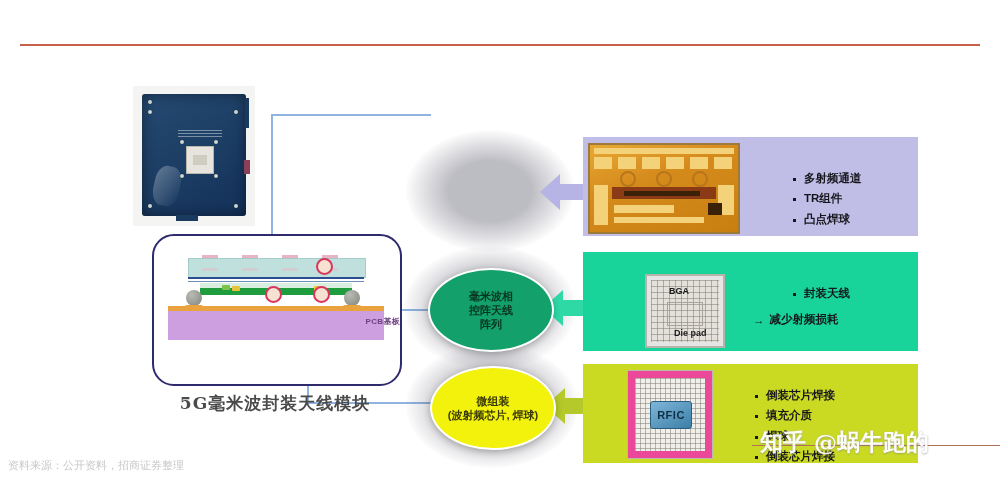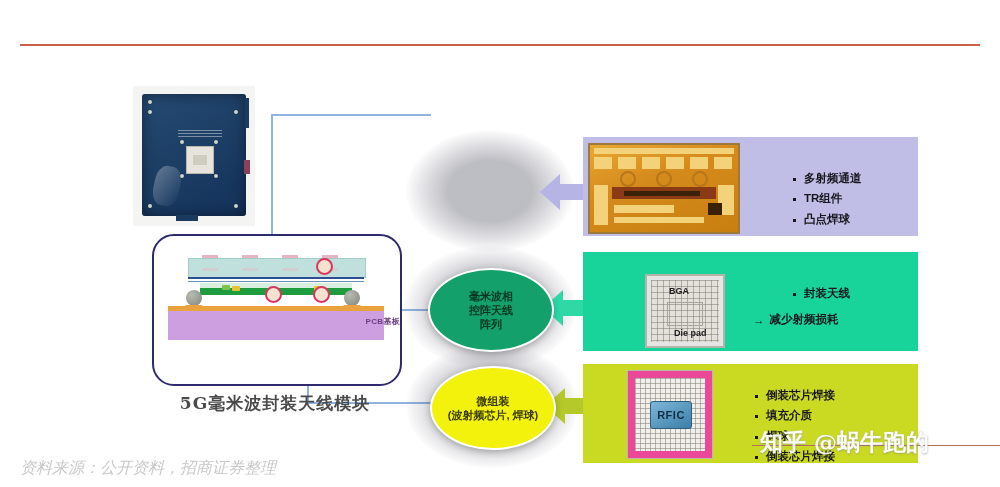"资料来源：公开资料，招商证券整理" #source { font-size: 16px -> 11px; font-style: italic -> none; left: 20px -> 8px }
